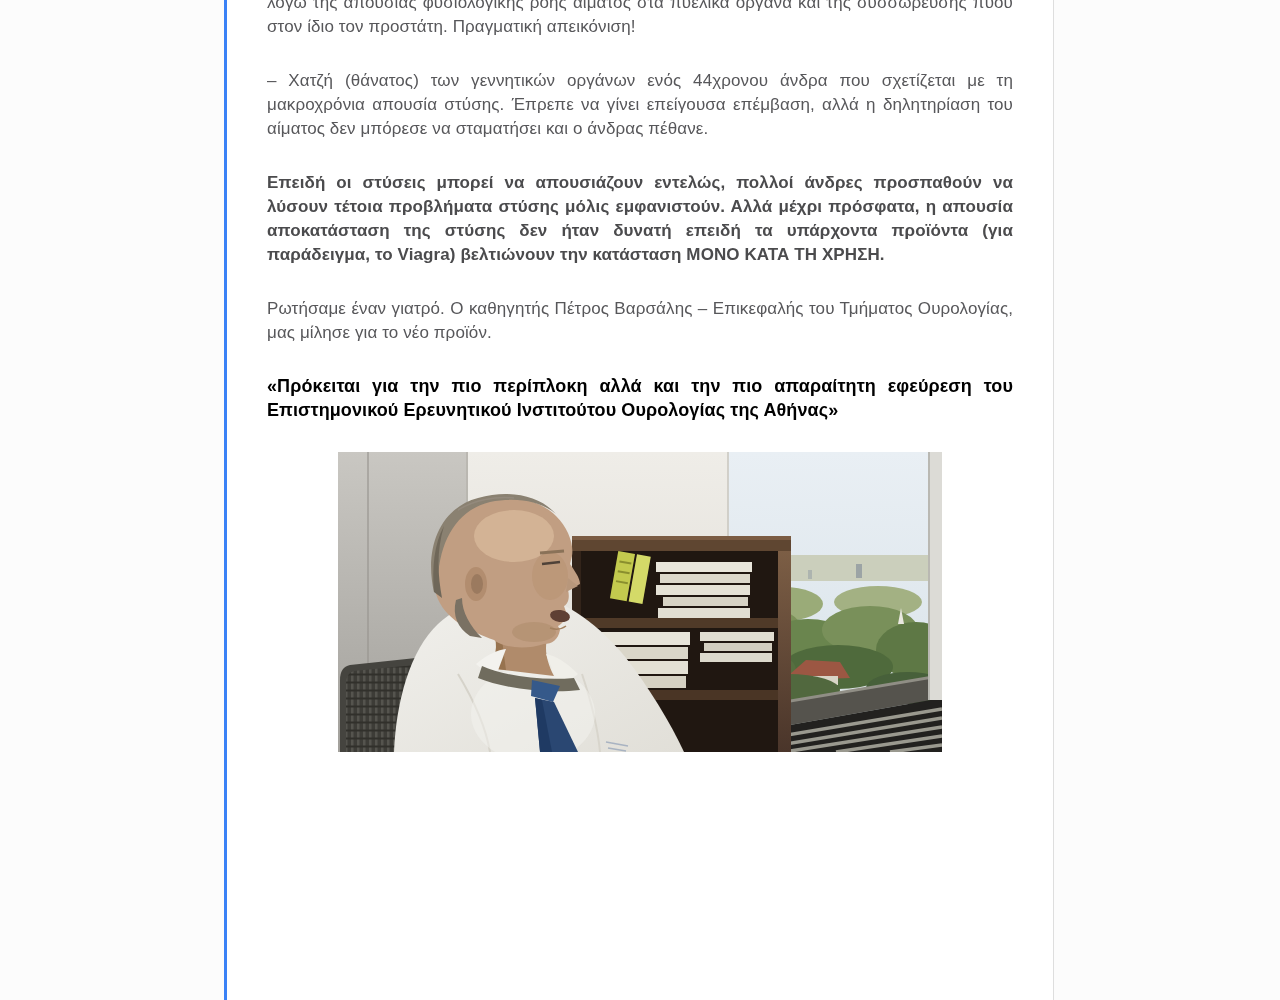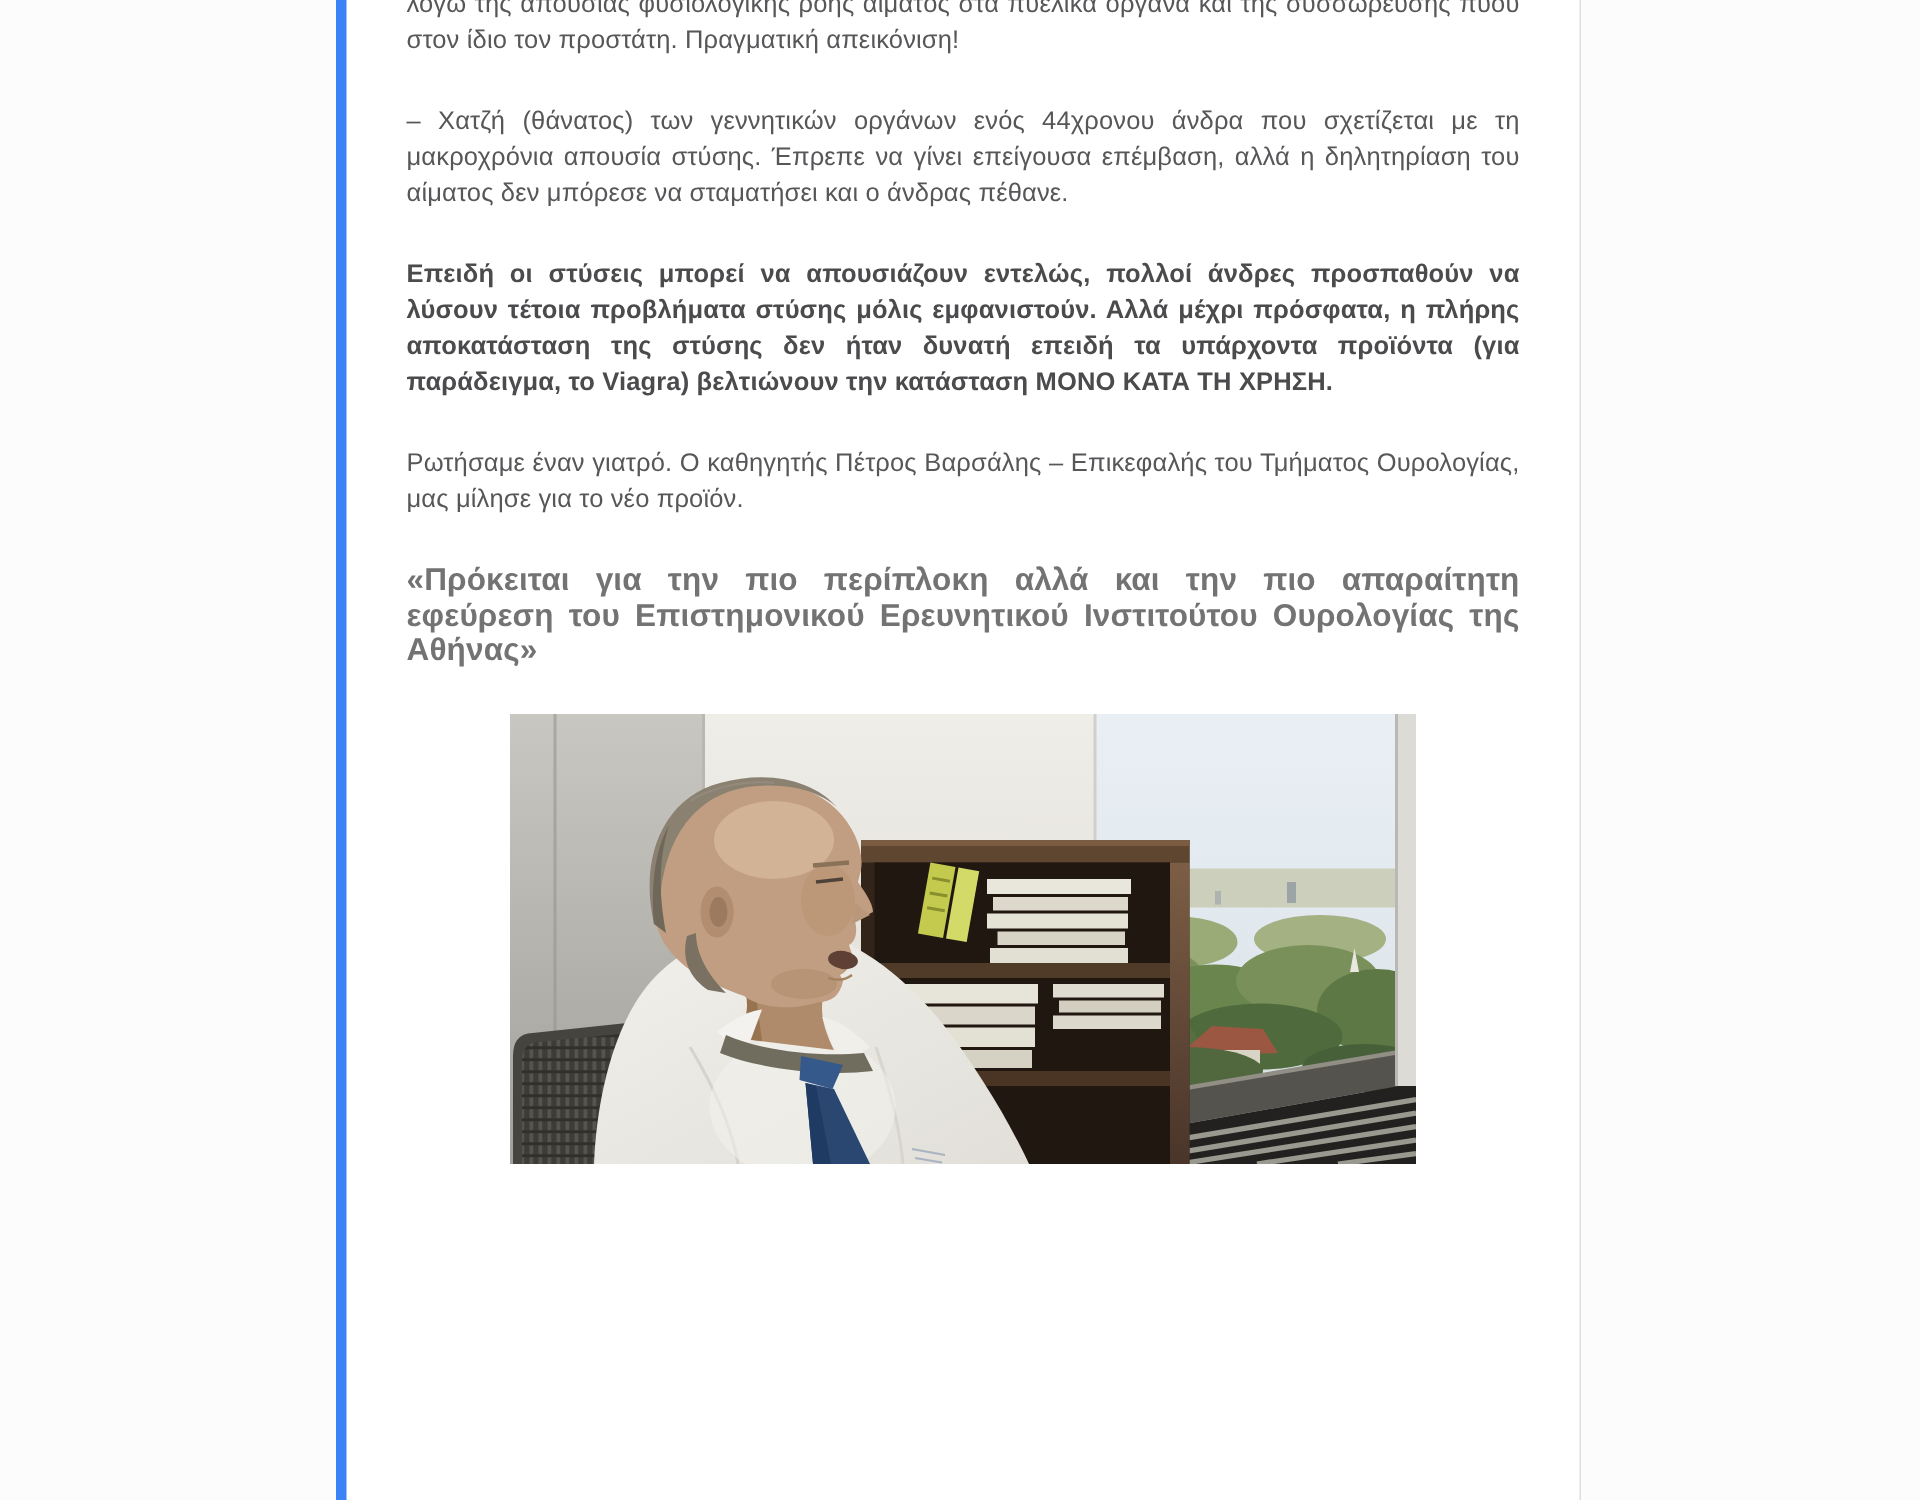"λόγω της απουσίας φυσιολογικής ροής" .content-column { border-left: 7px solid #3b82f6 -> 3px solid #3b82f6 }
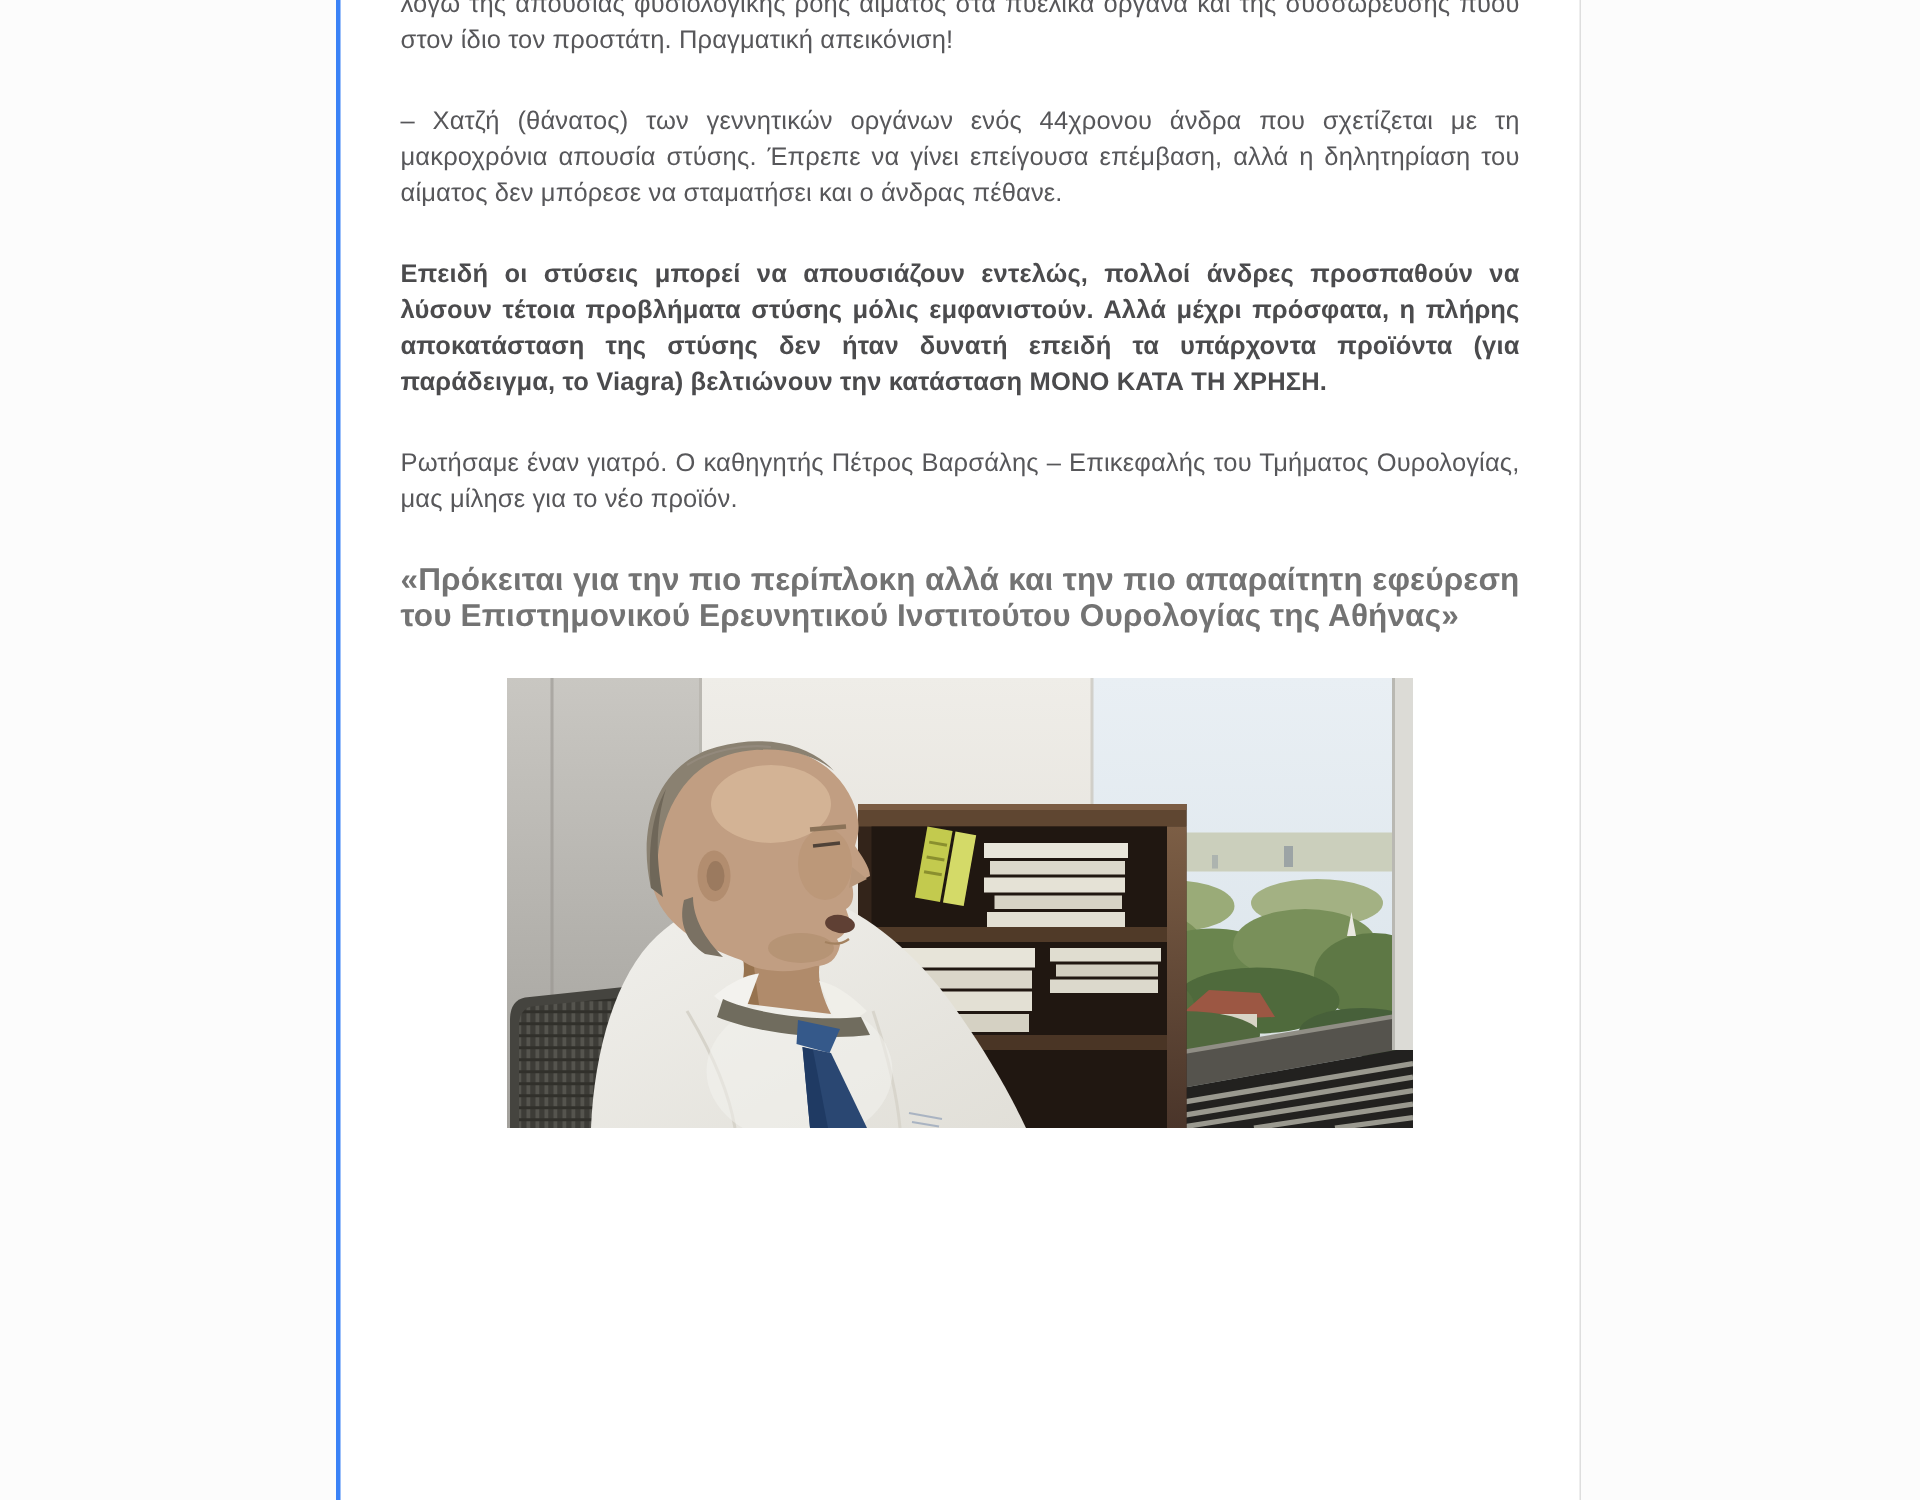"Επειδή οι στύσεις μπορεί να" p.body-p { text: πλήρης -> απουσία }
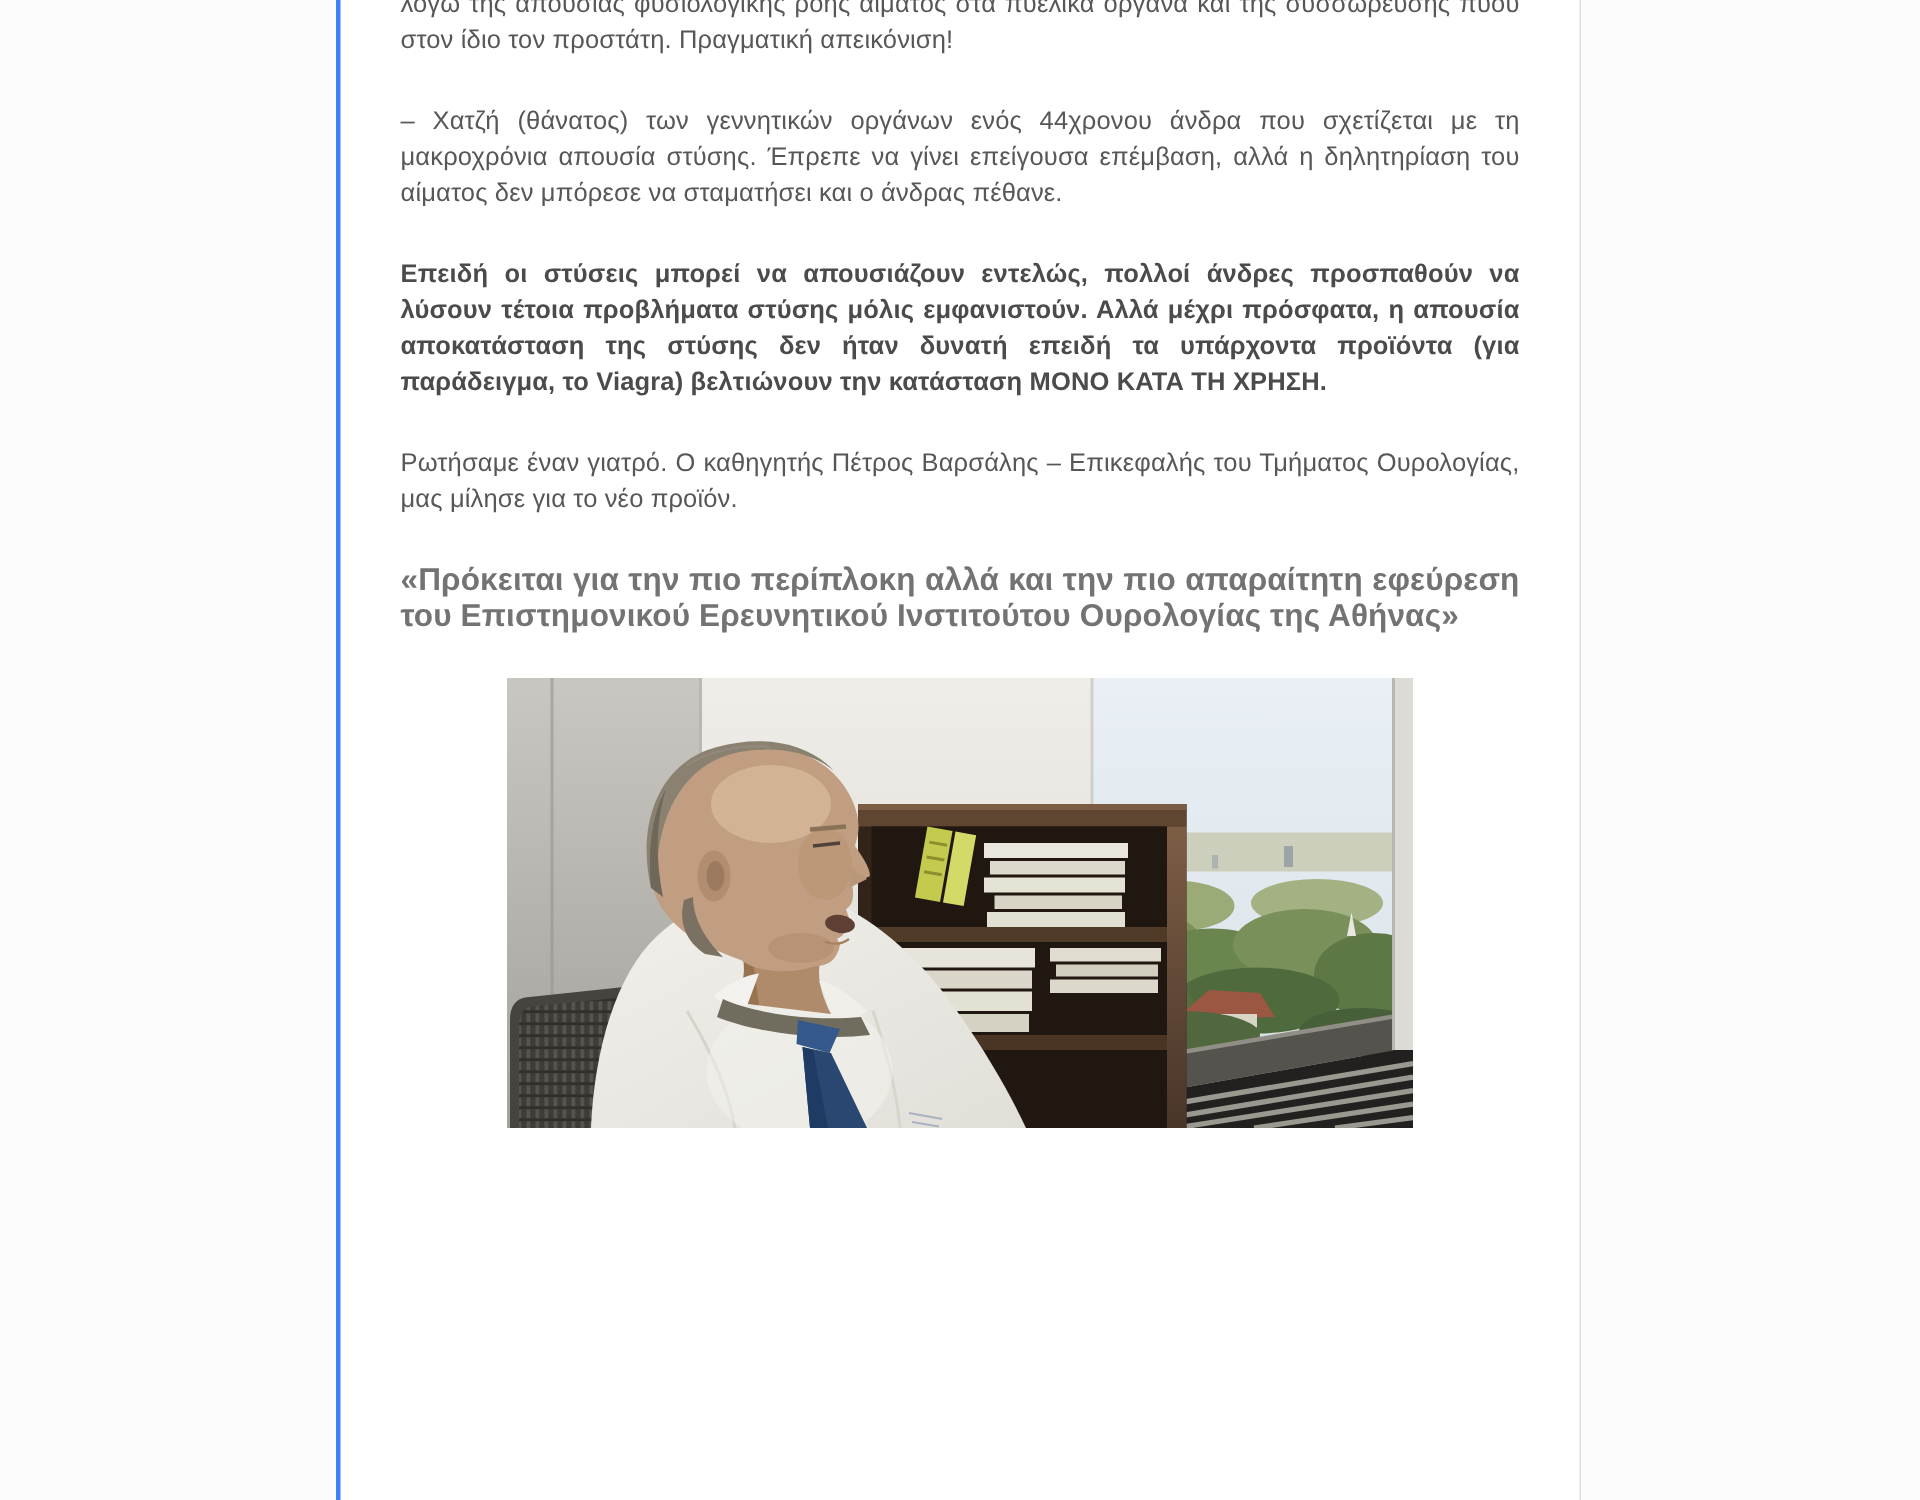"«Πρόκειται για την πιο περίπλοκη" h2.quote-heading { color: #737373 -> #000000; font-size: 21px -> 18px }
